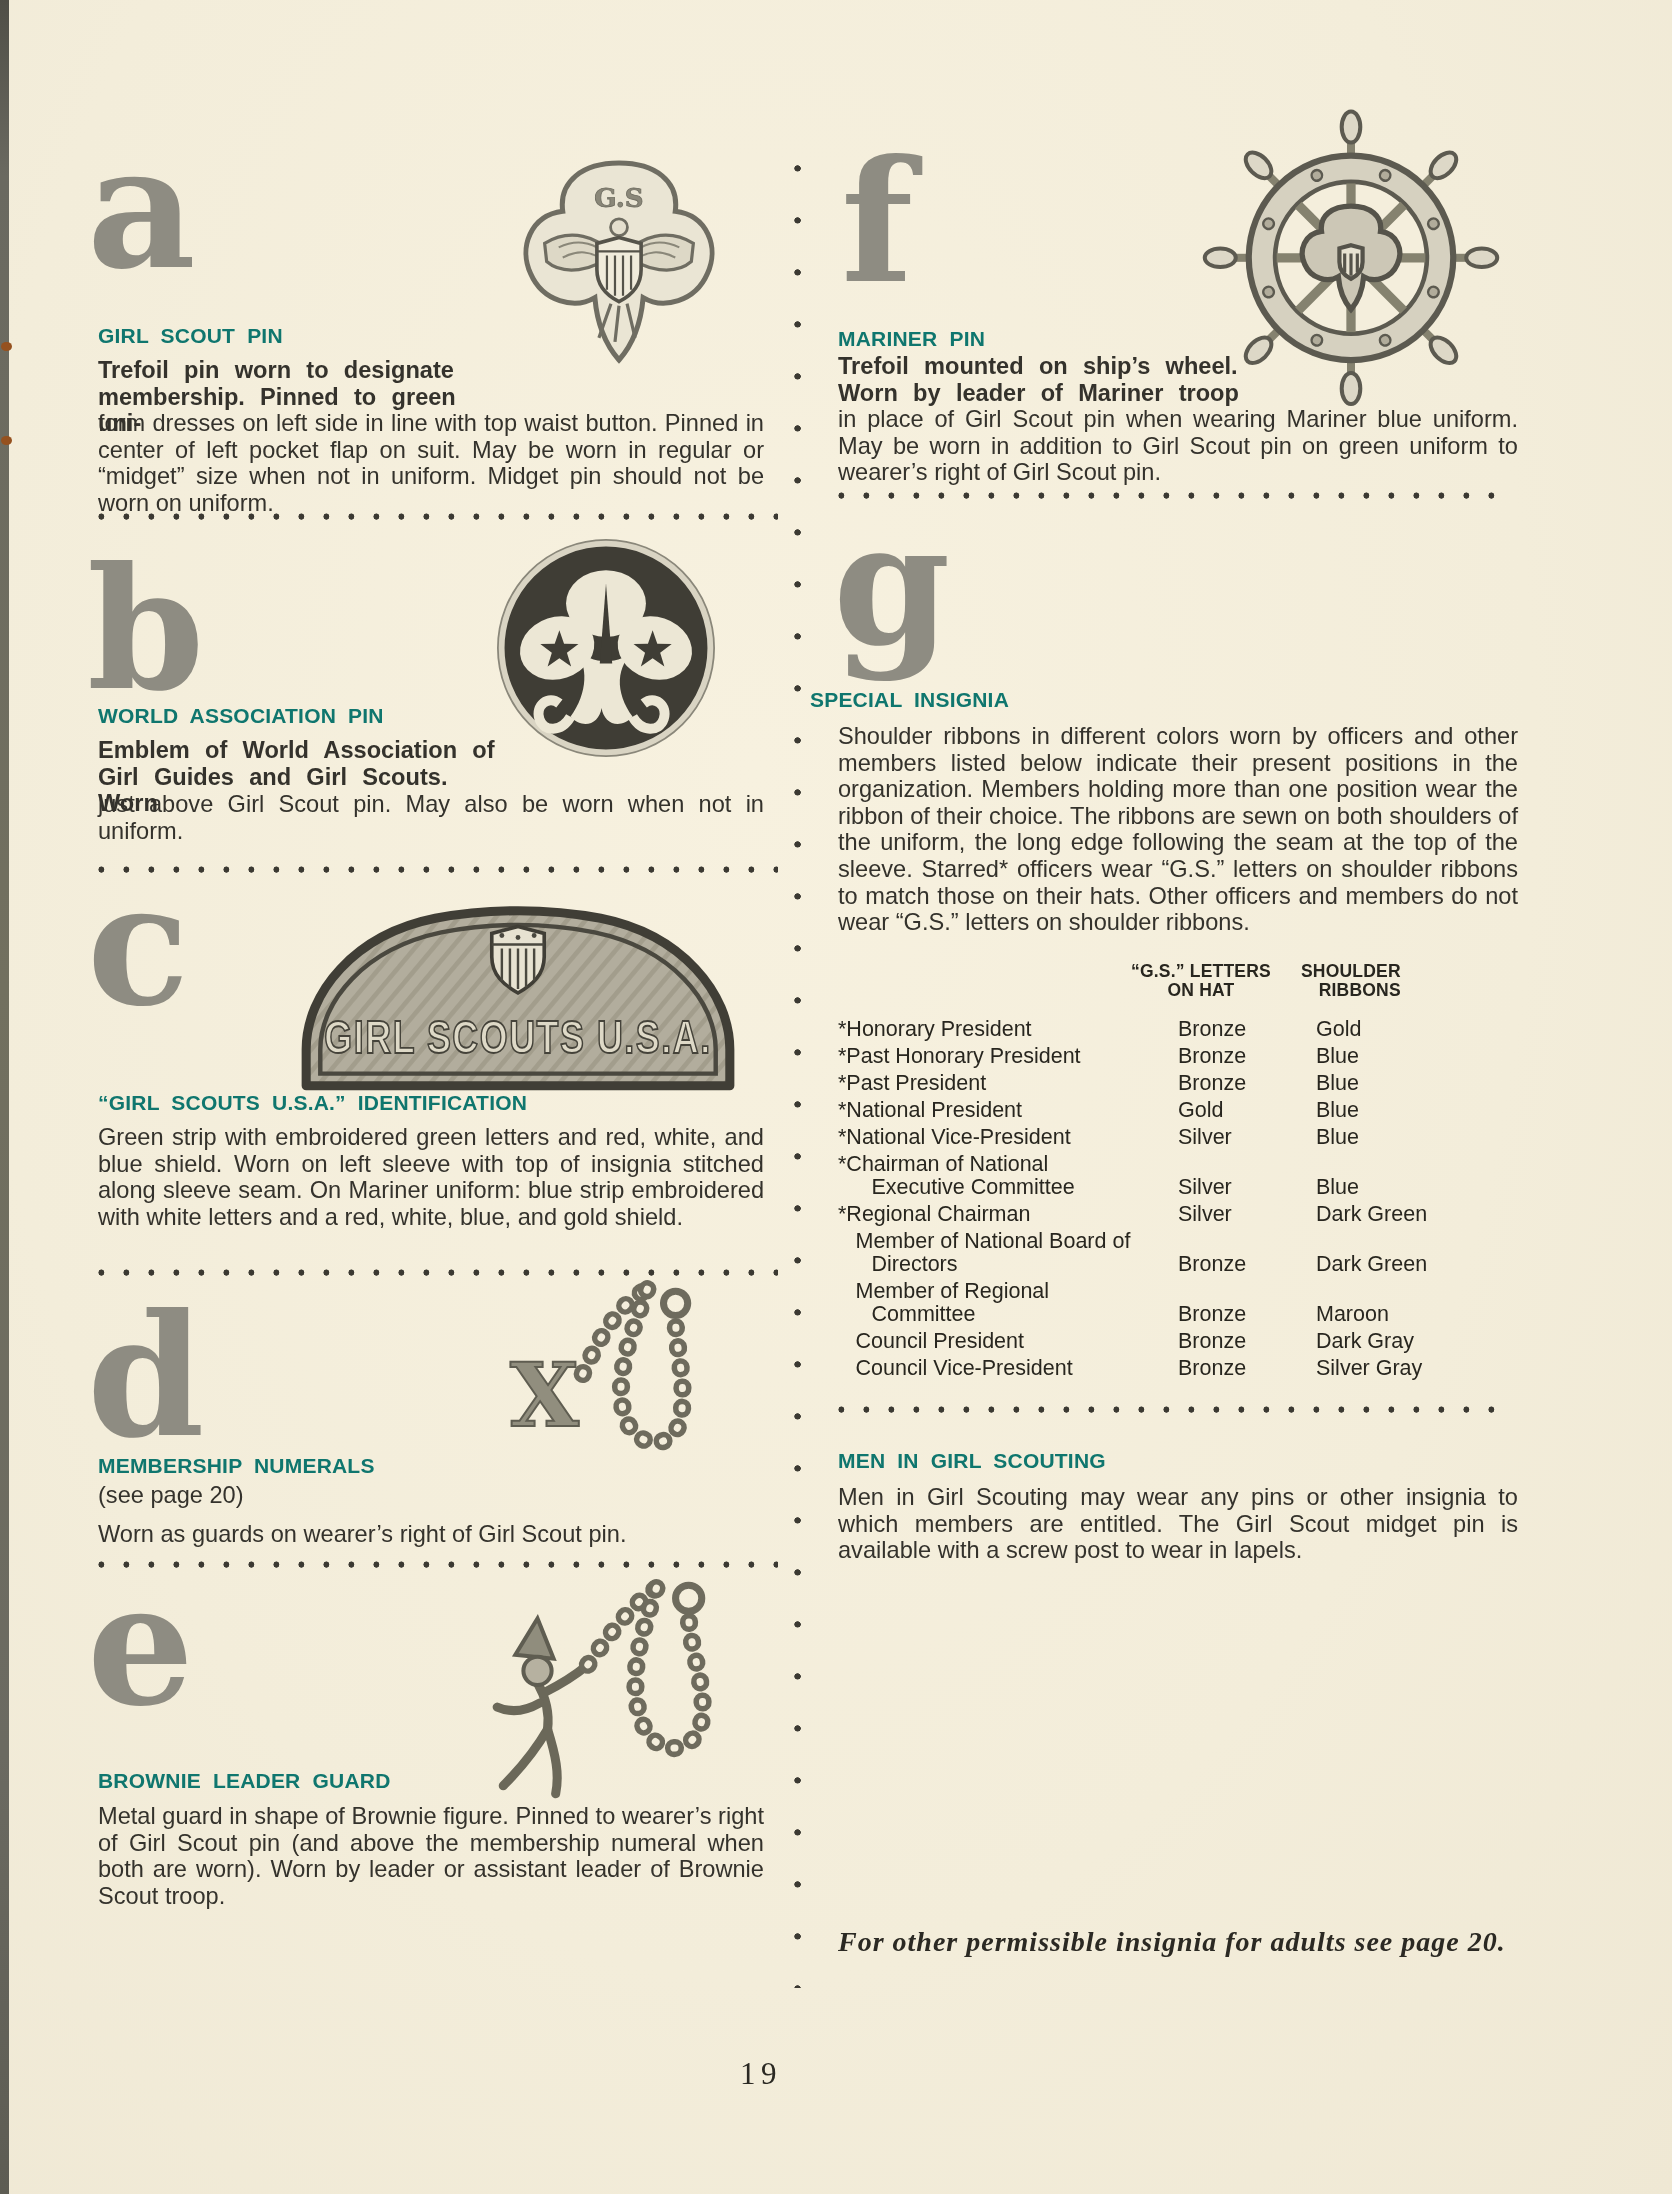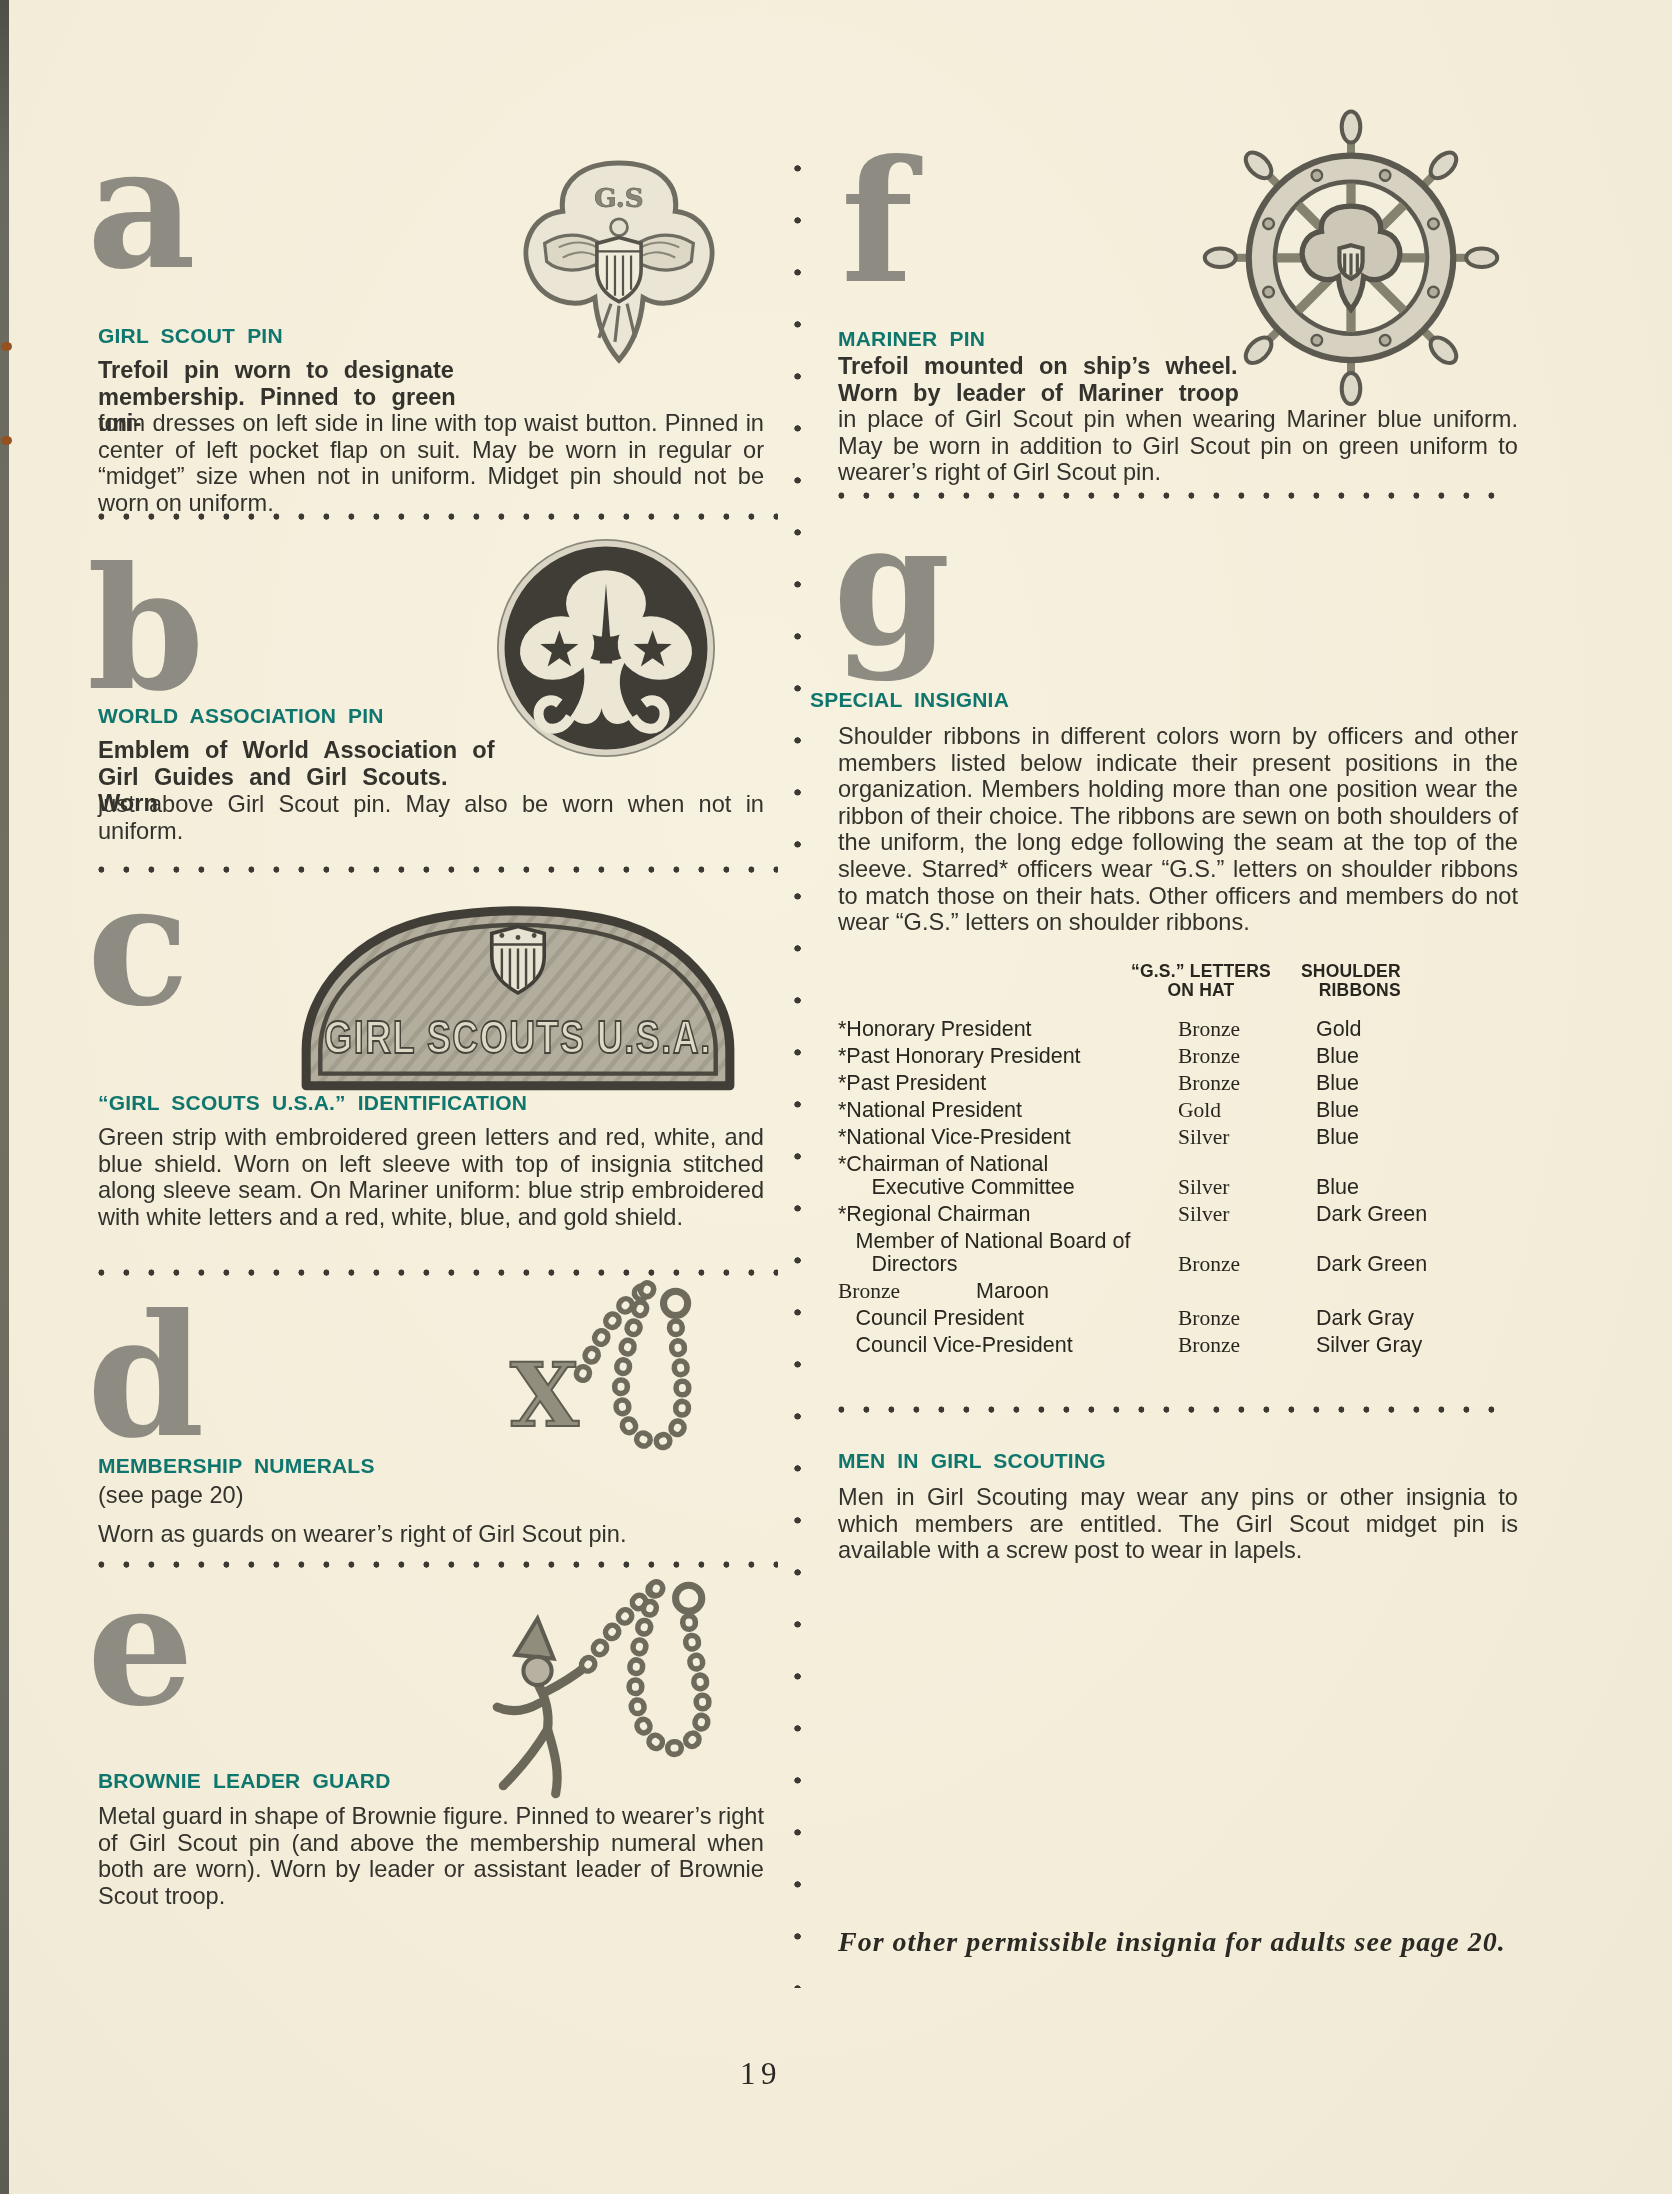"Bronze" .that { font-family: Liberation Serif, serif -> none }
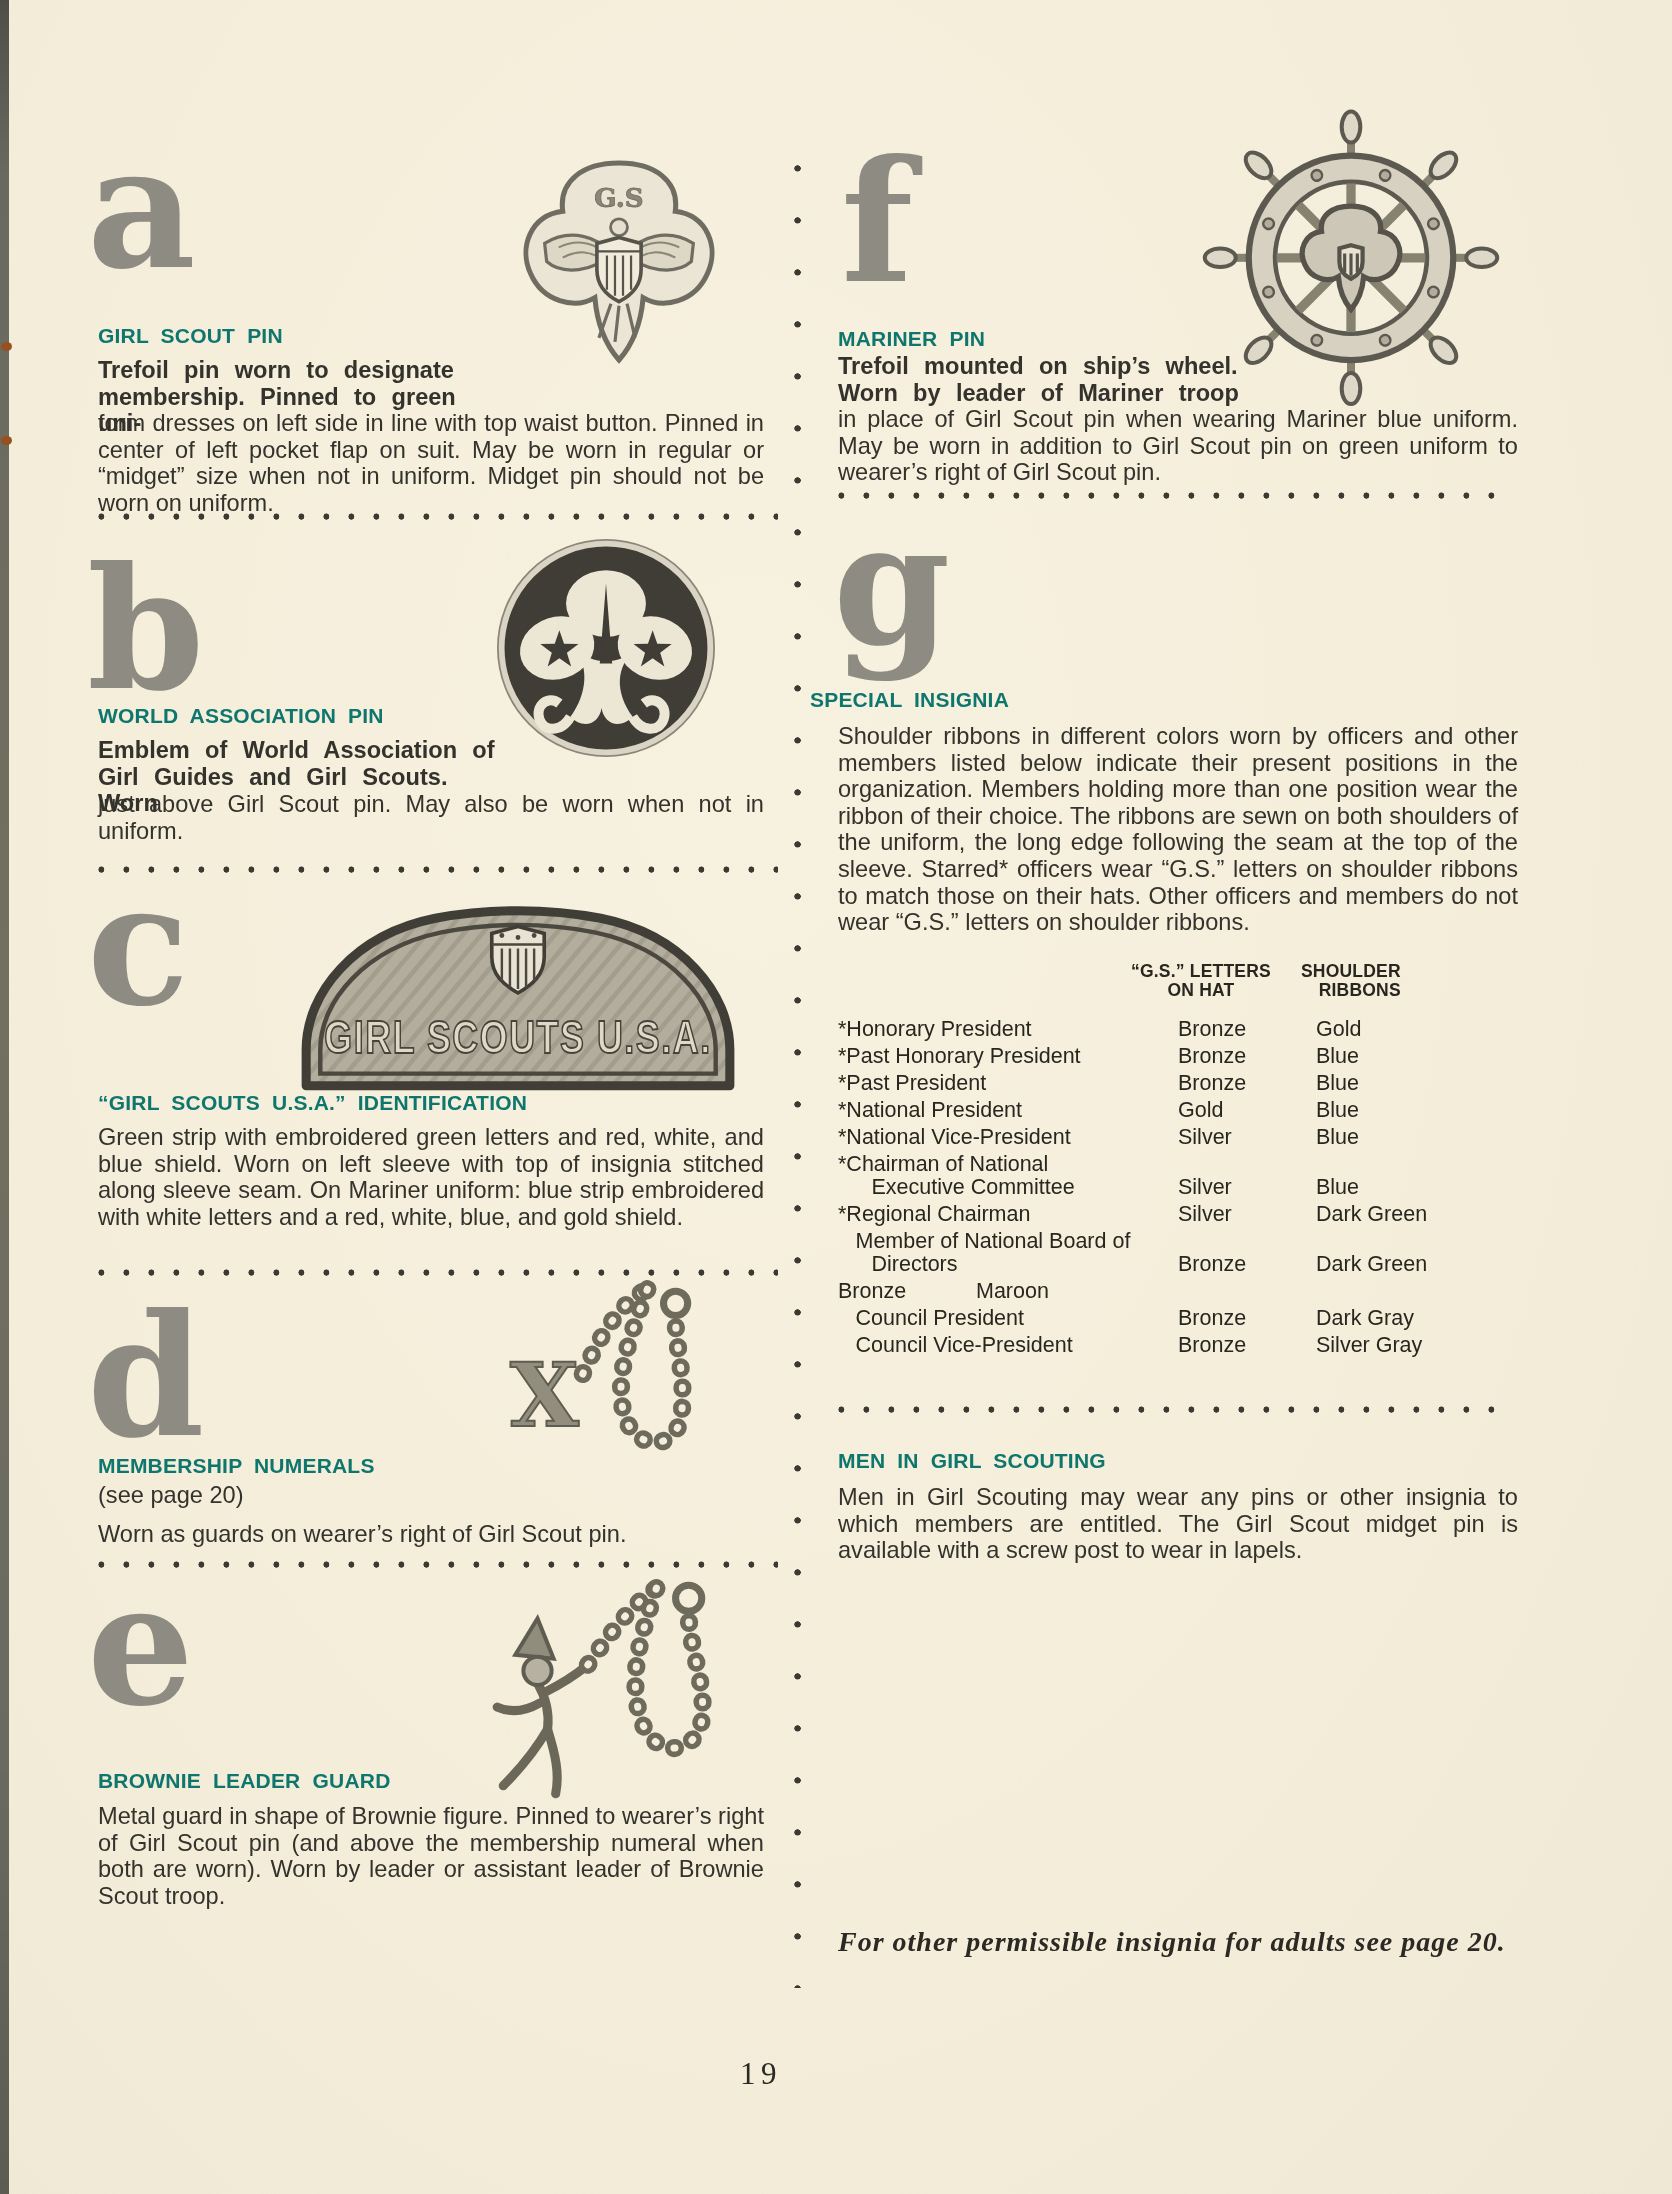"Member of Regional" div.tpos { html: none -> <div> <div>Member of Regional</div> <div>Committee</div> </div> }
